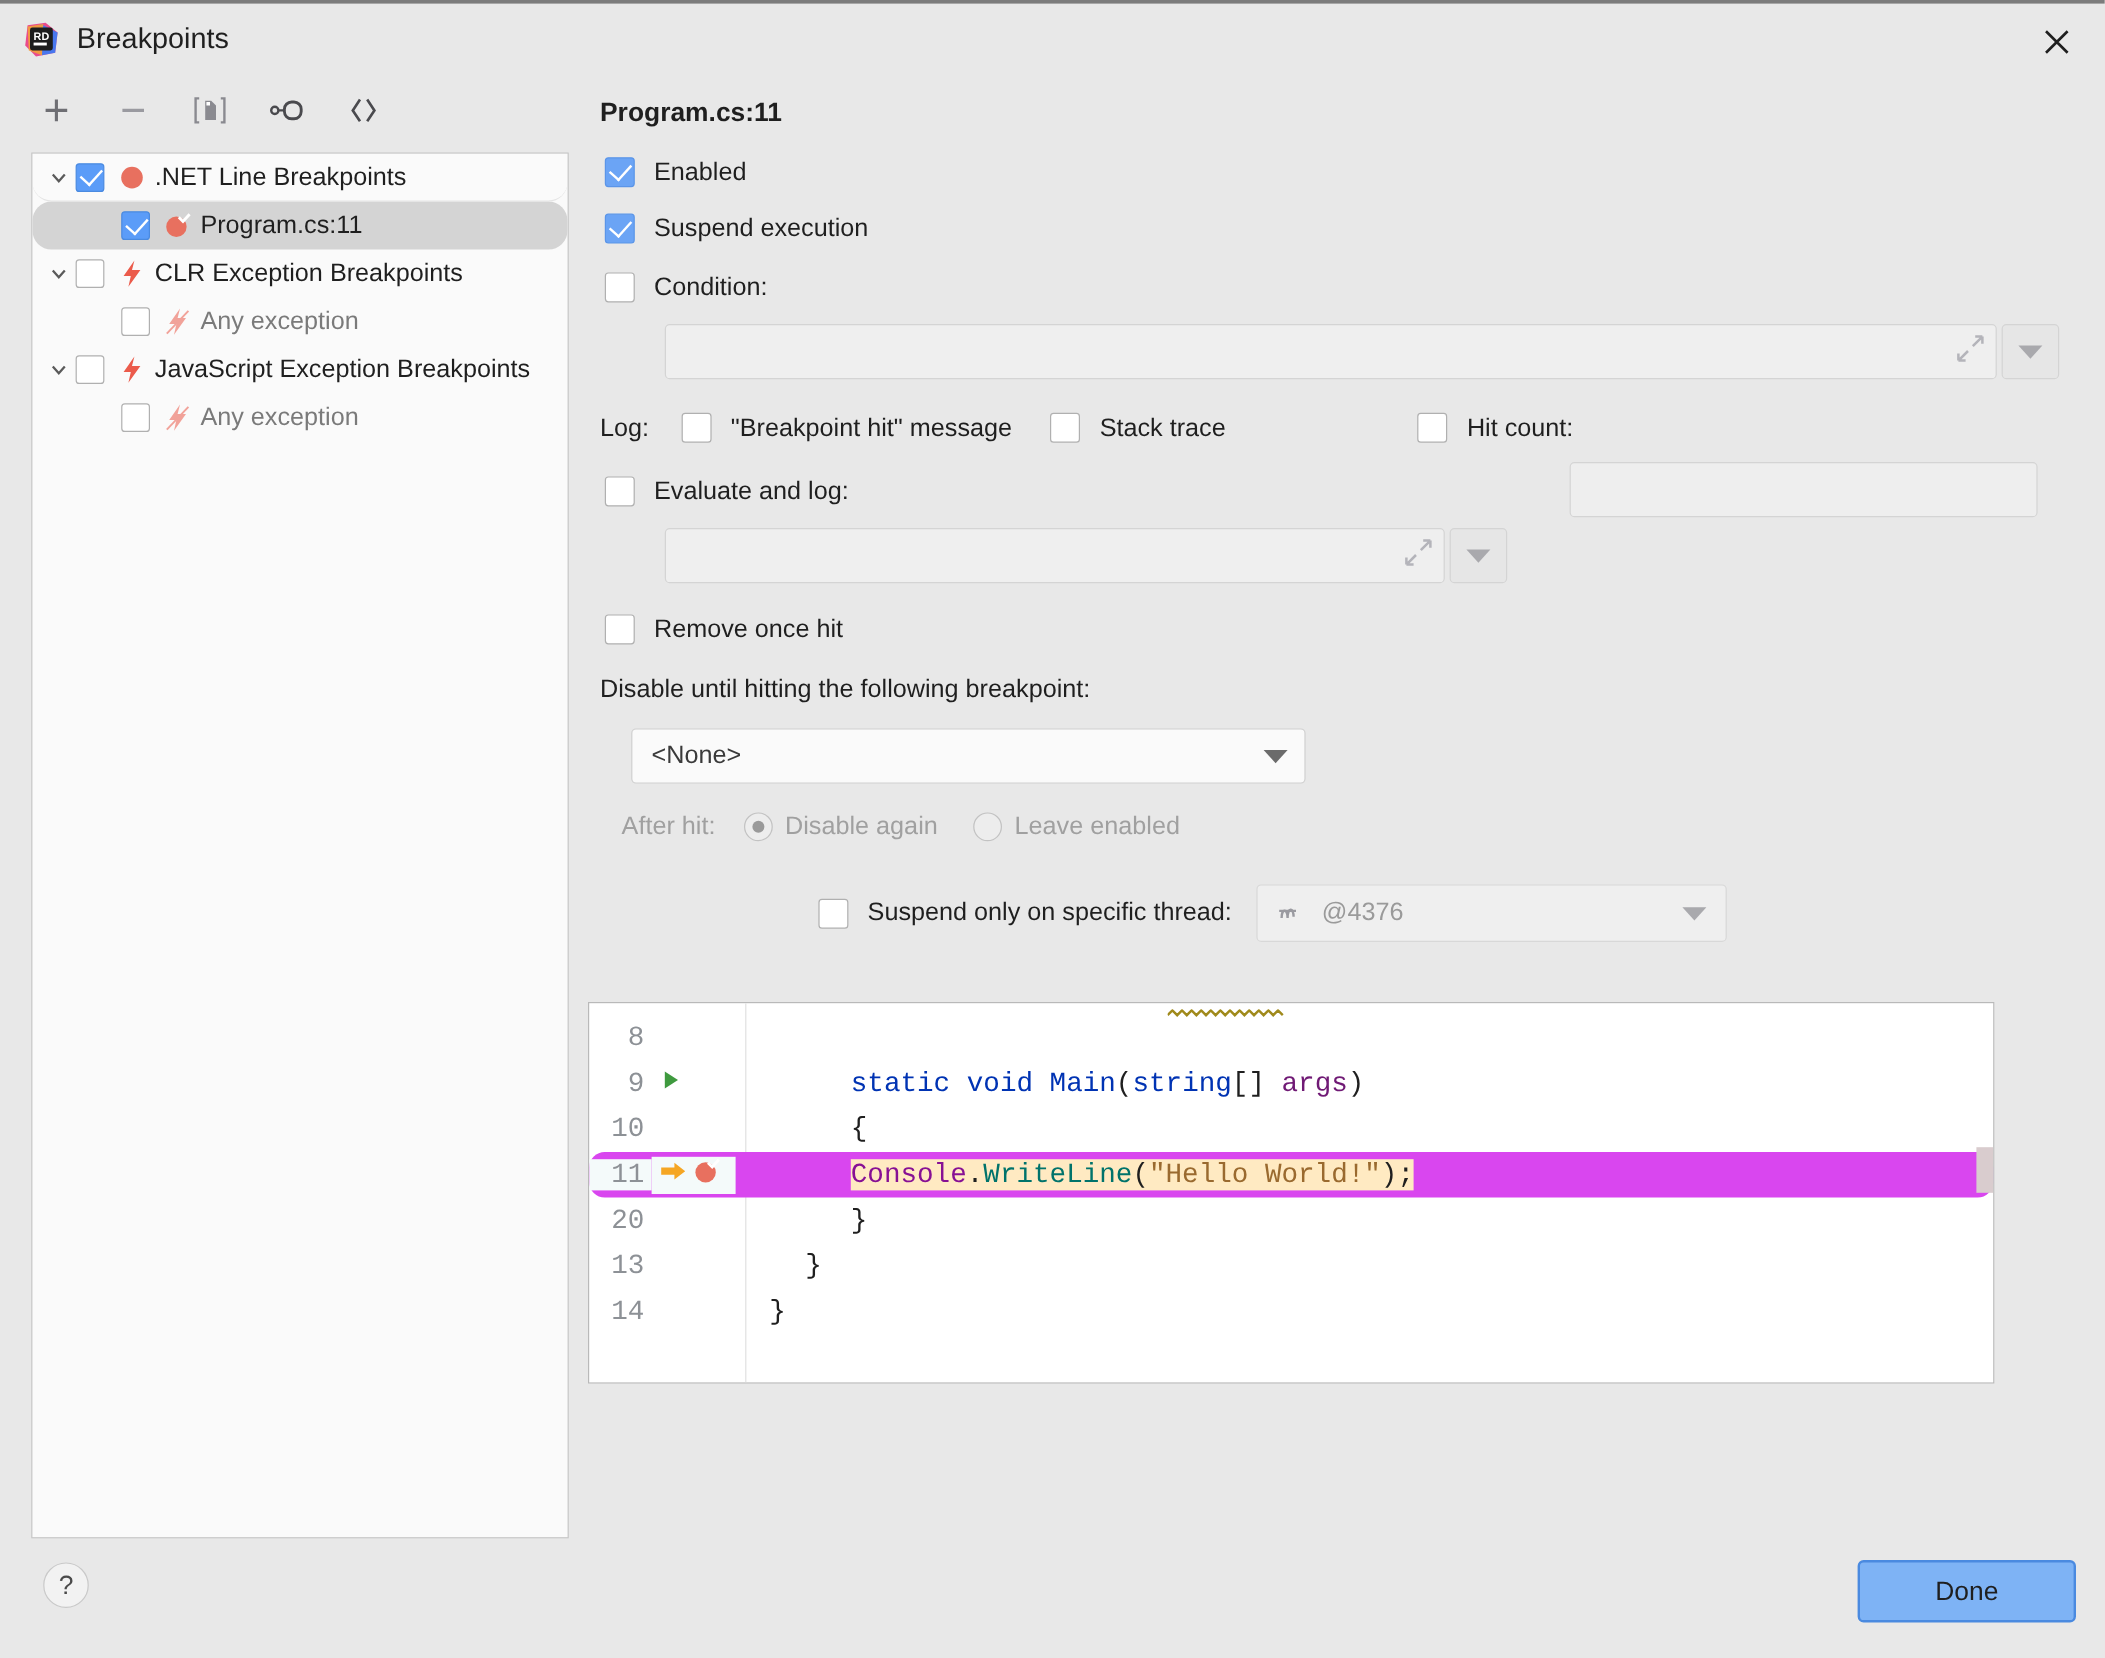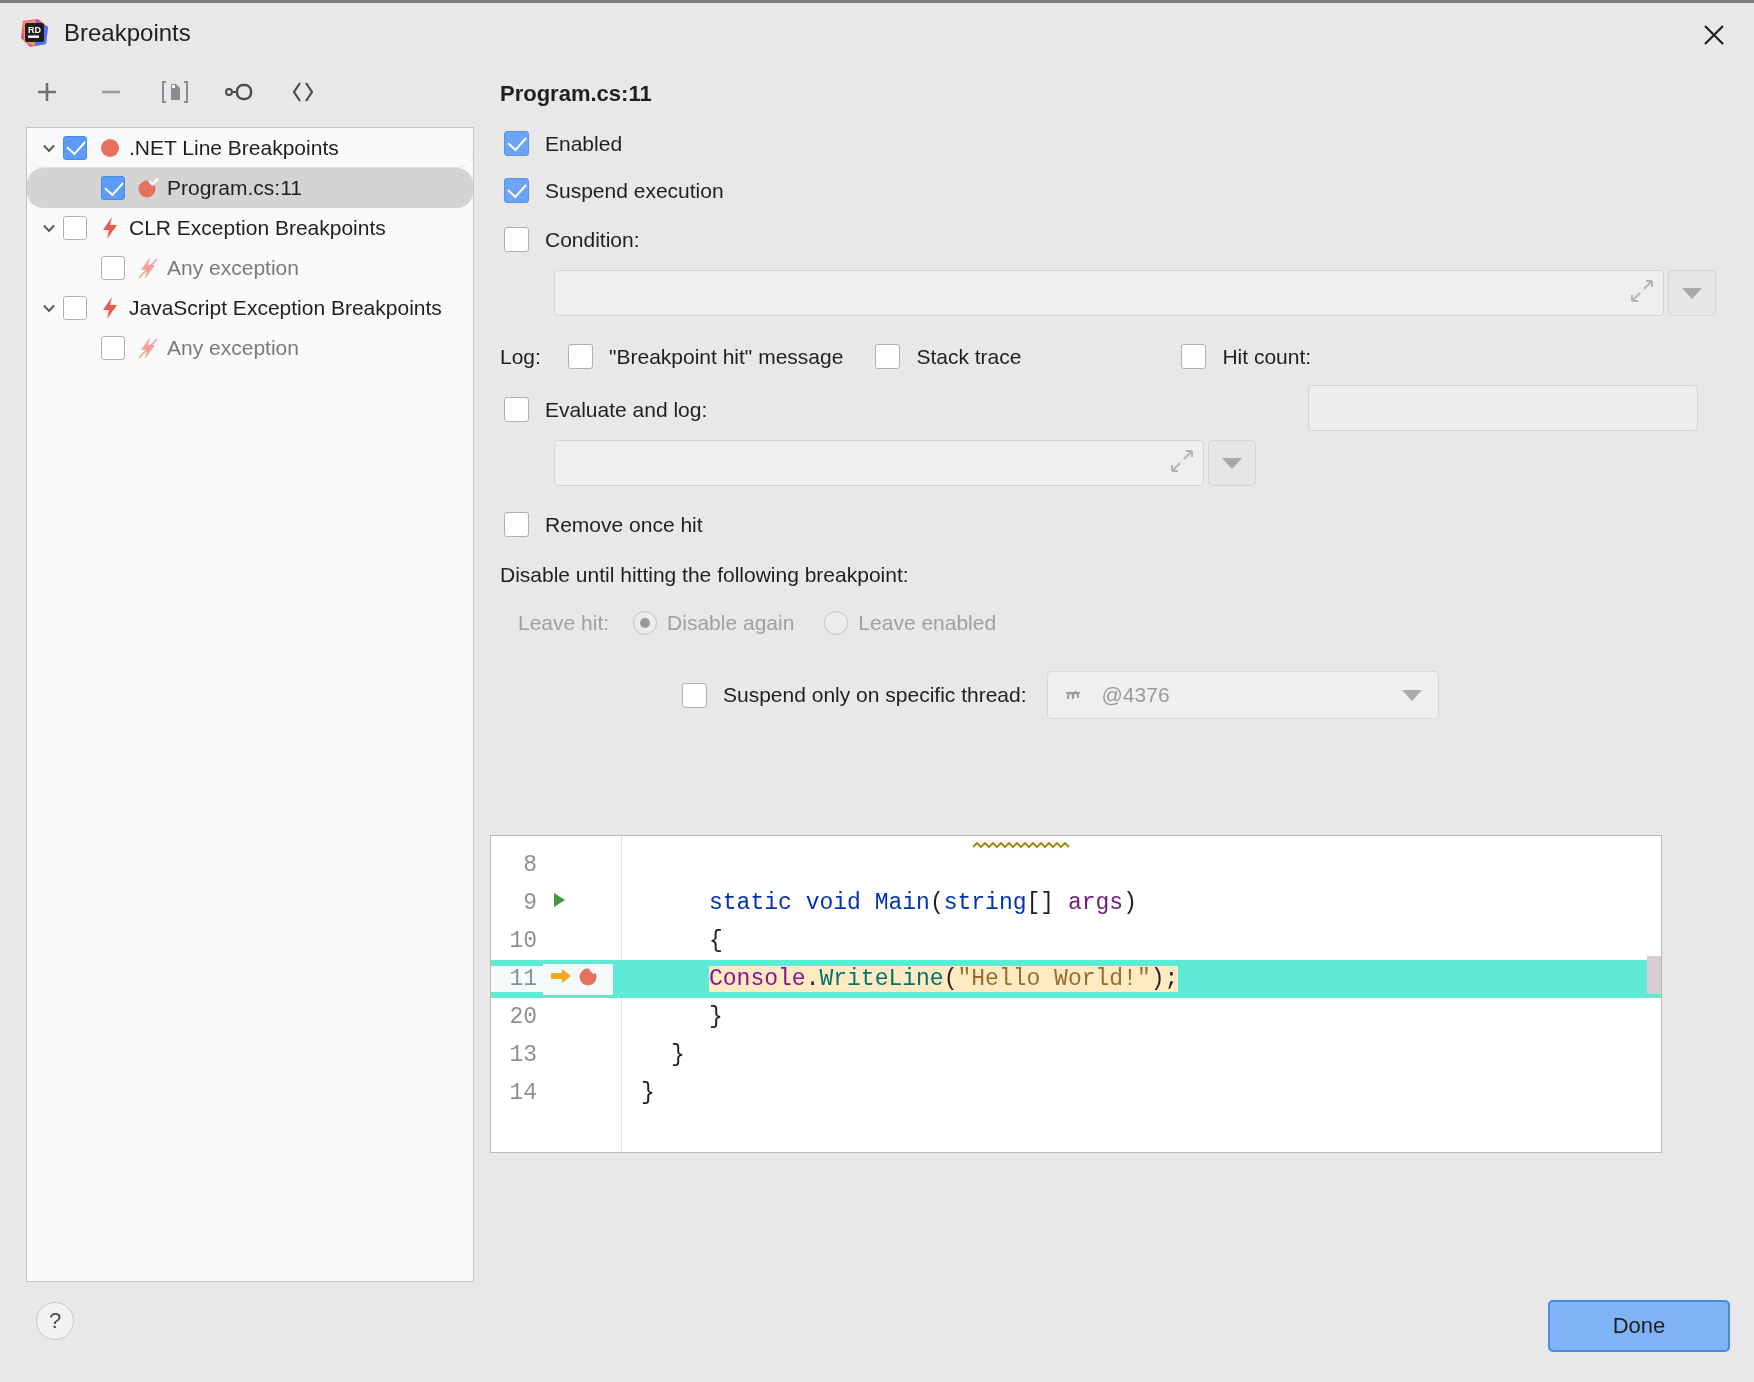"<None>" div.combo { html: none -> <div> <span>&lt;None&gt;</span> <span></span> </div> }
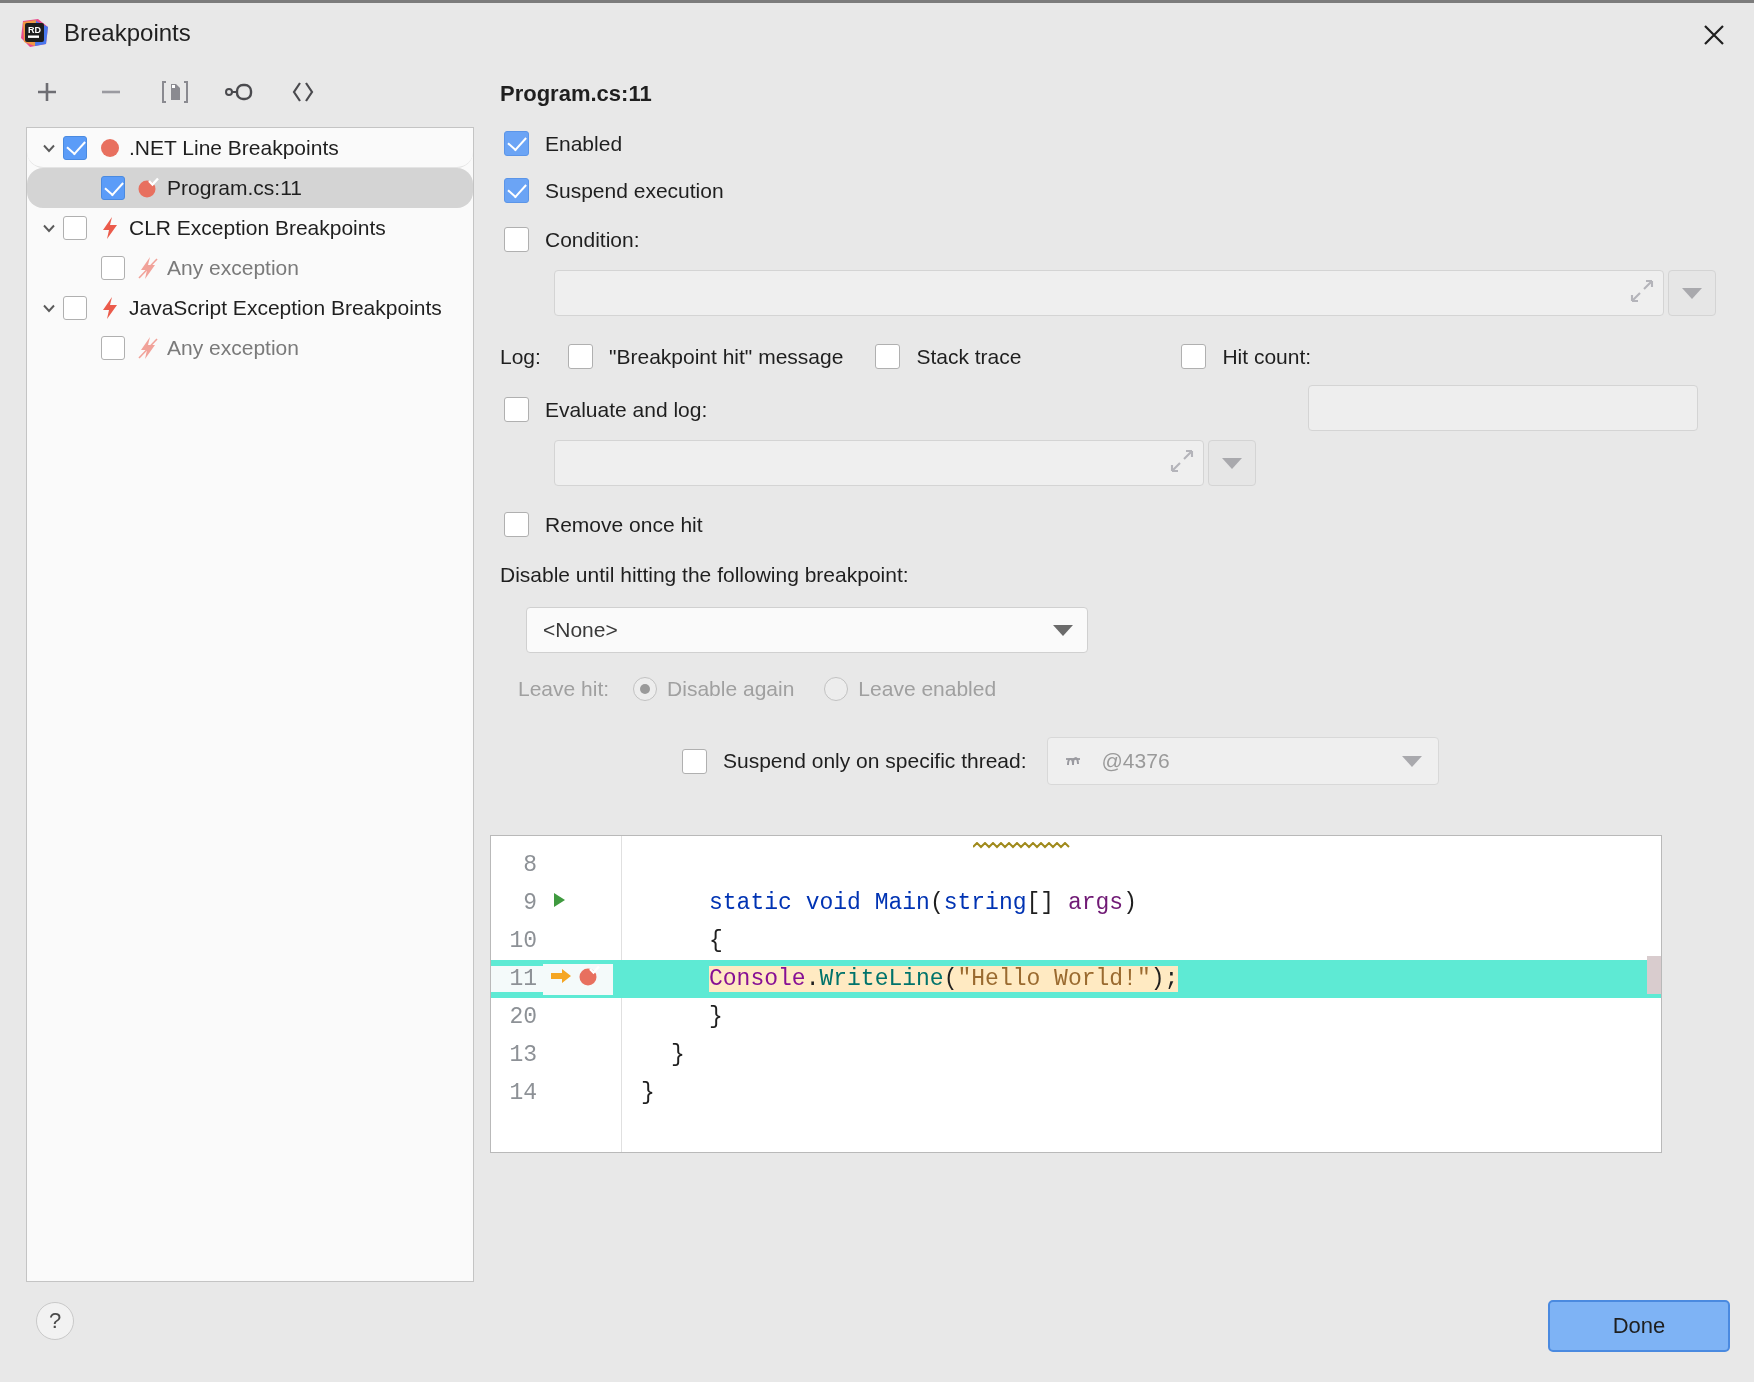"Leave hit:" span.label { text: Leave -> After }
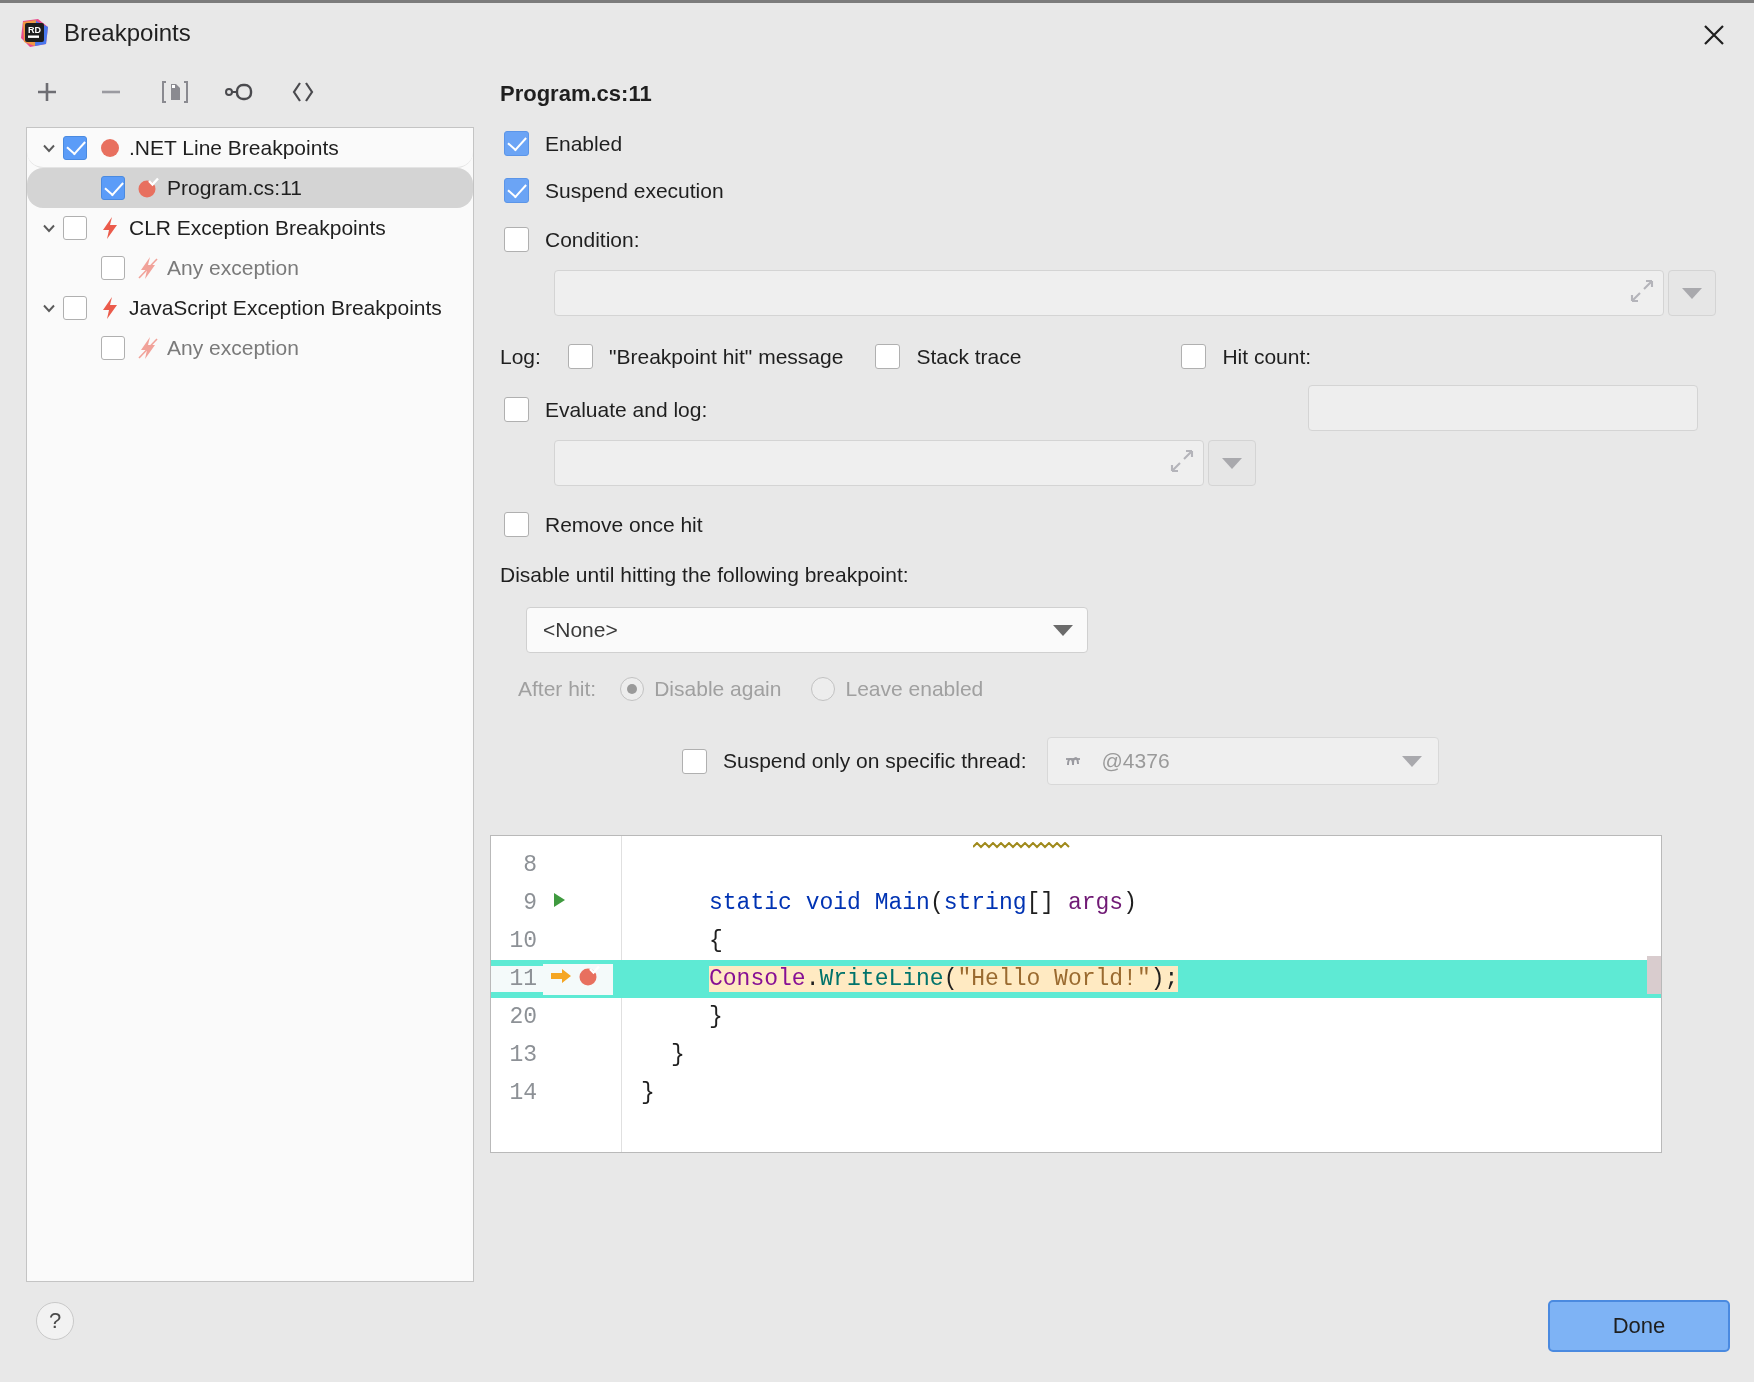"11" .code-line.hl { background: #5eead4 -> #d946ef; border-radius: none -> 13px }
